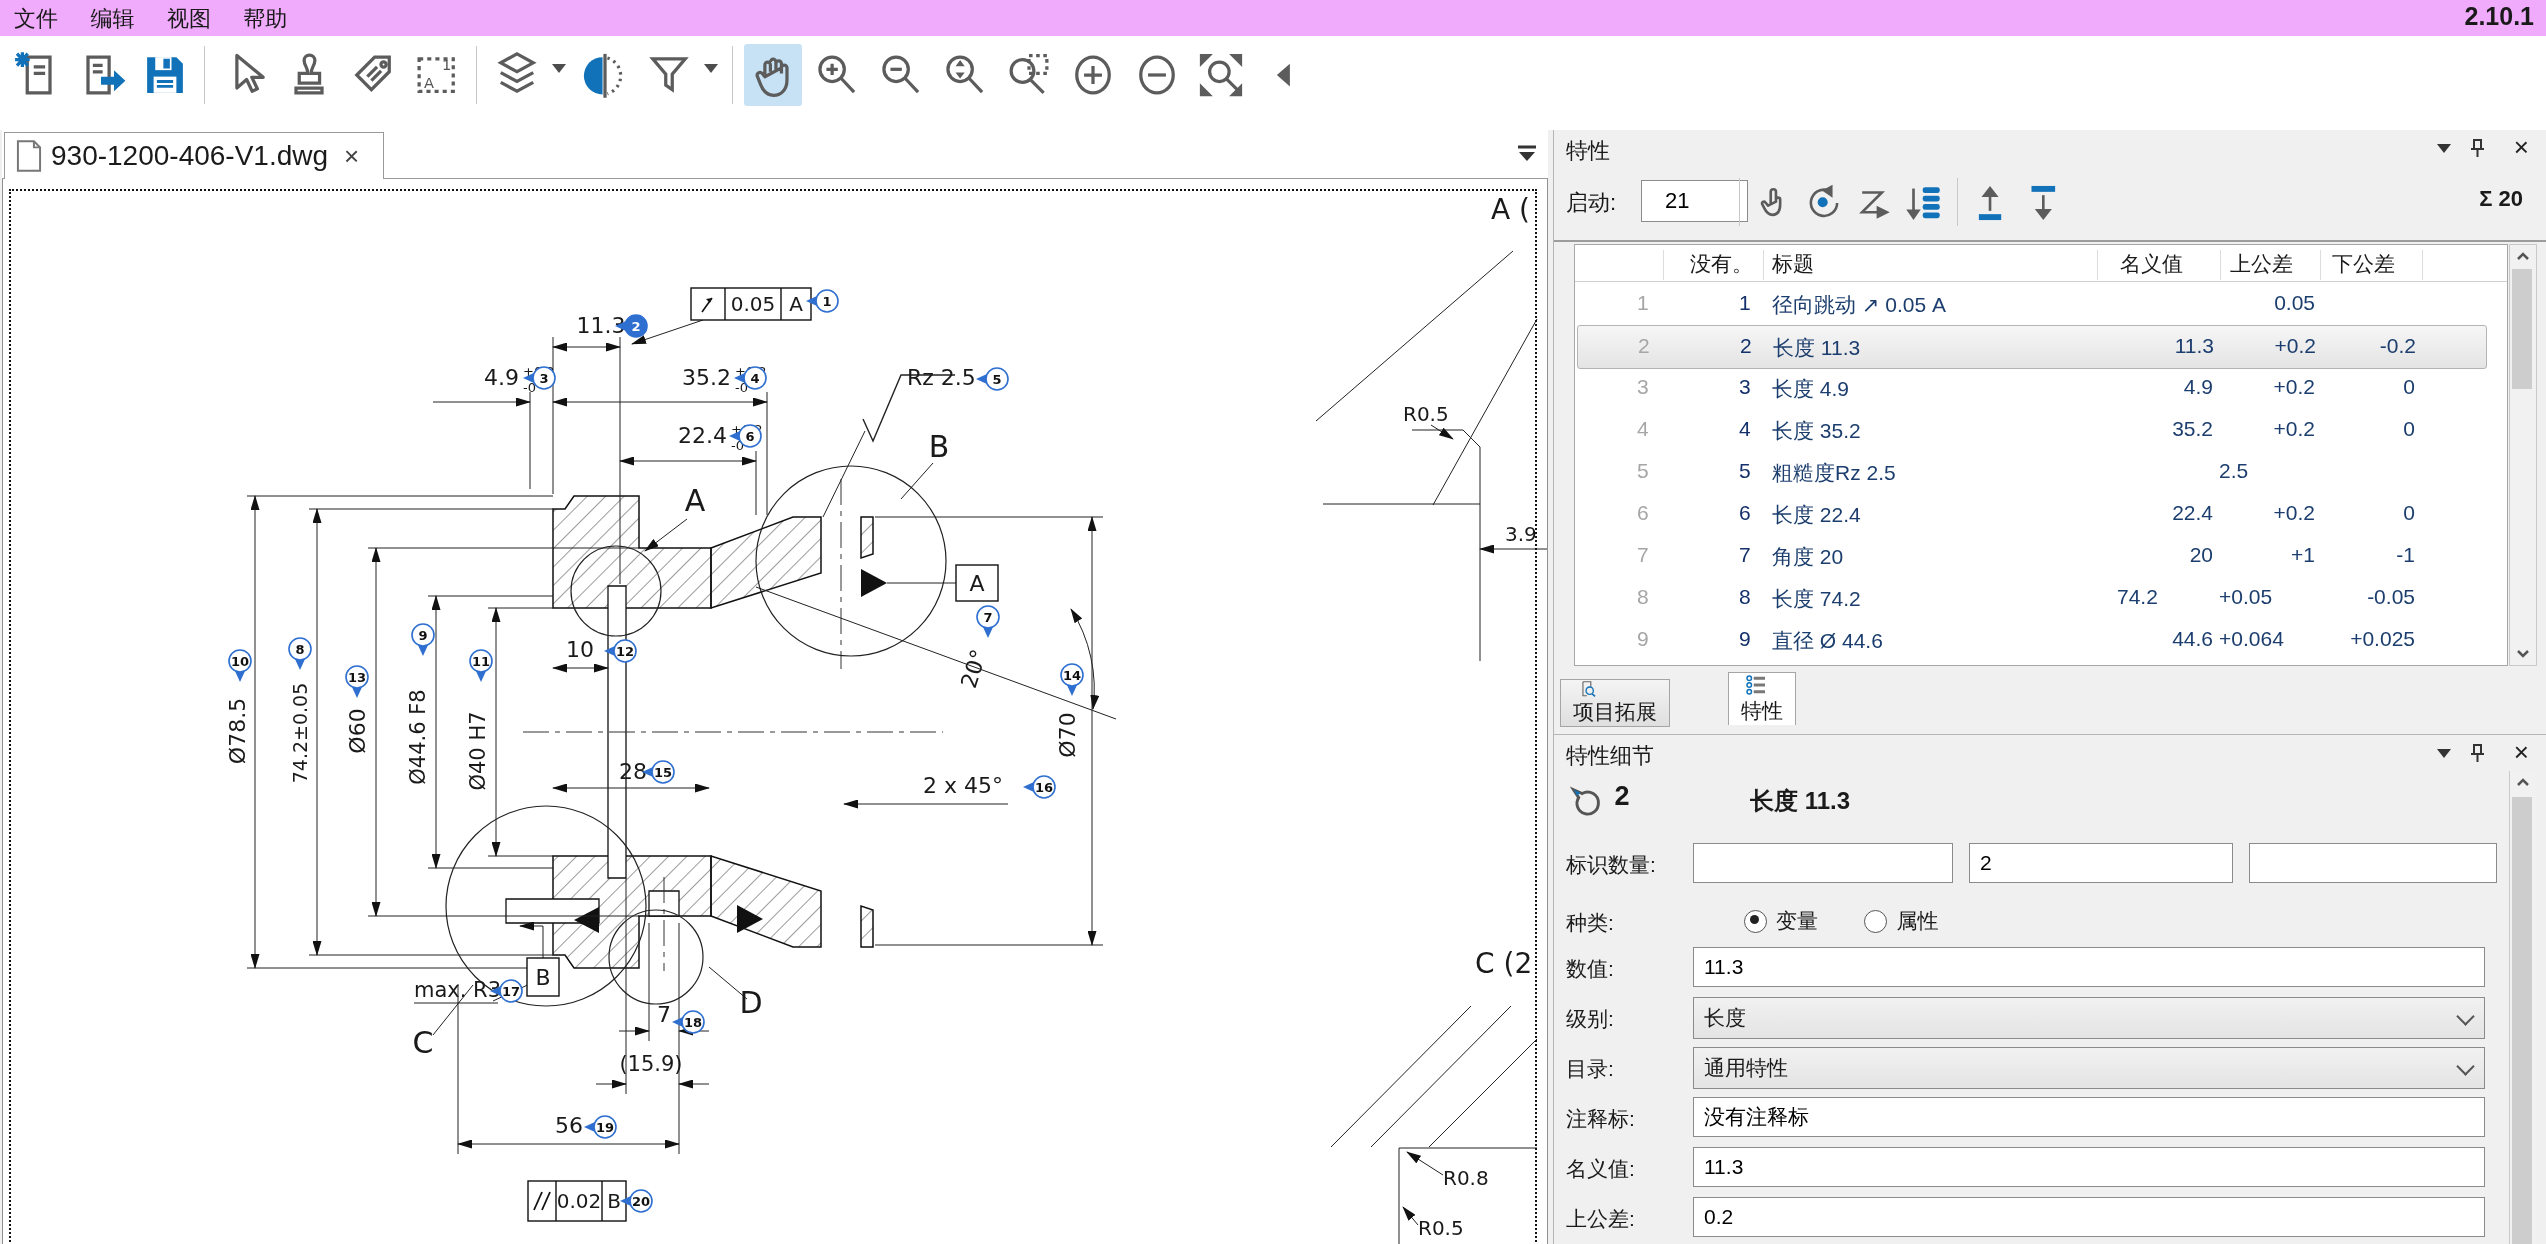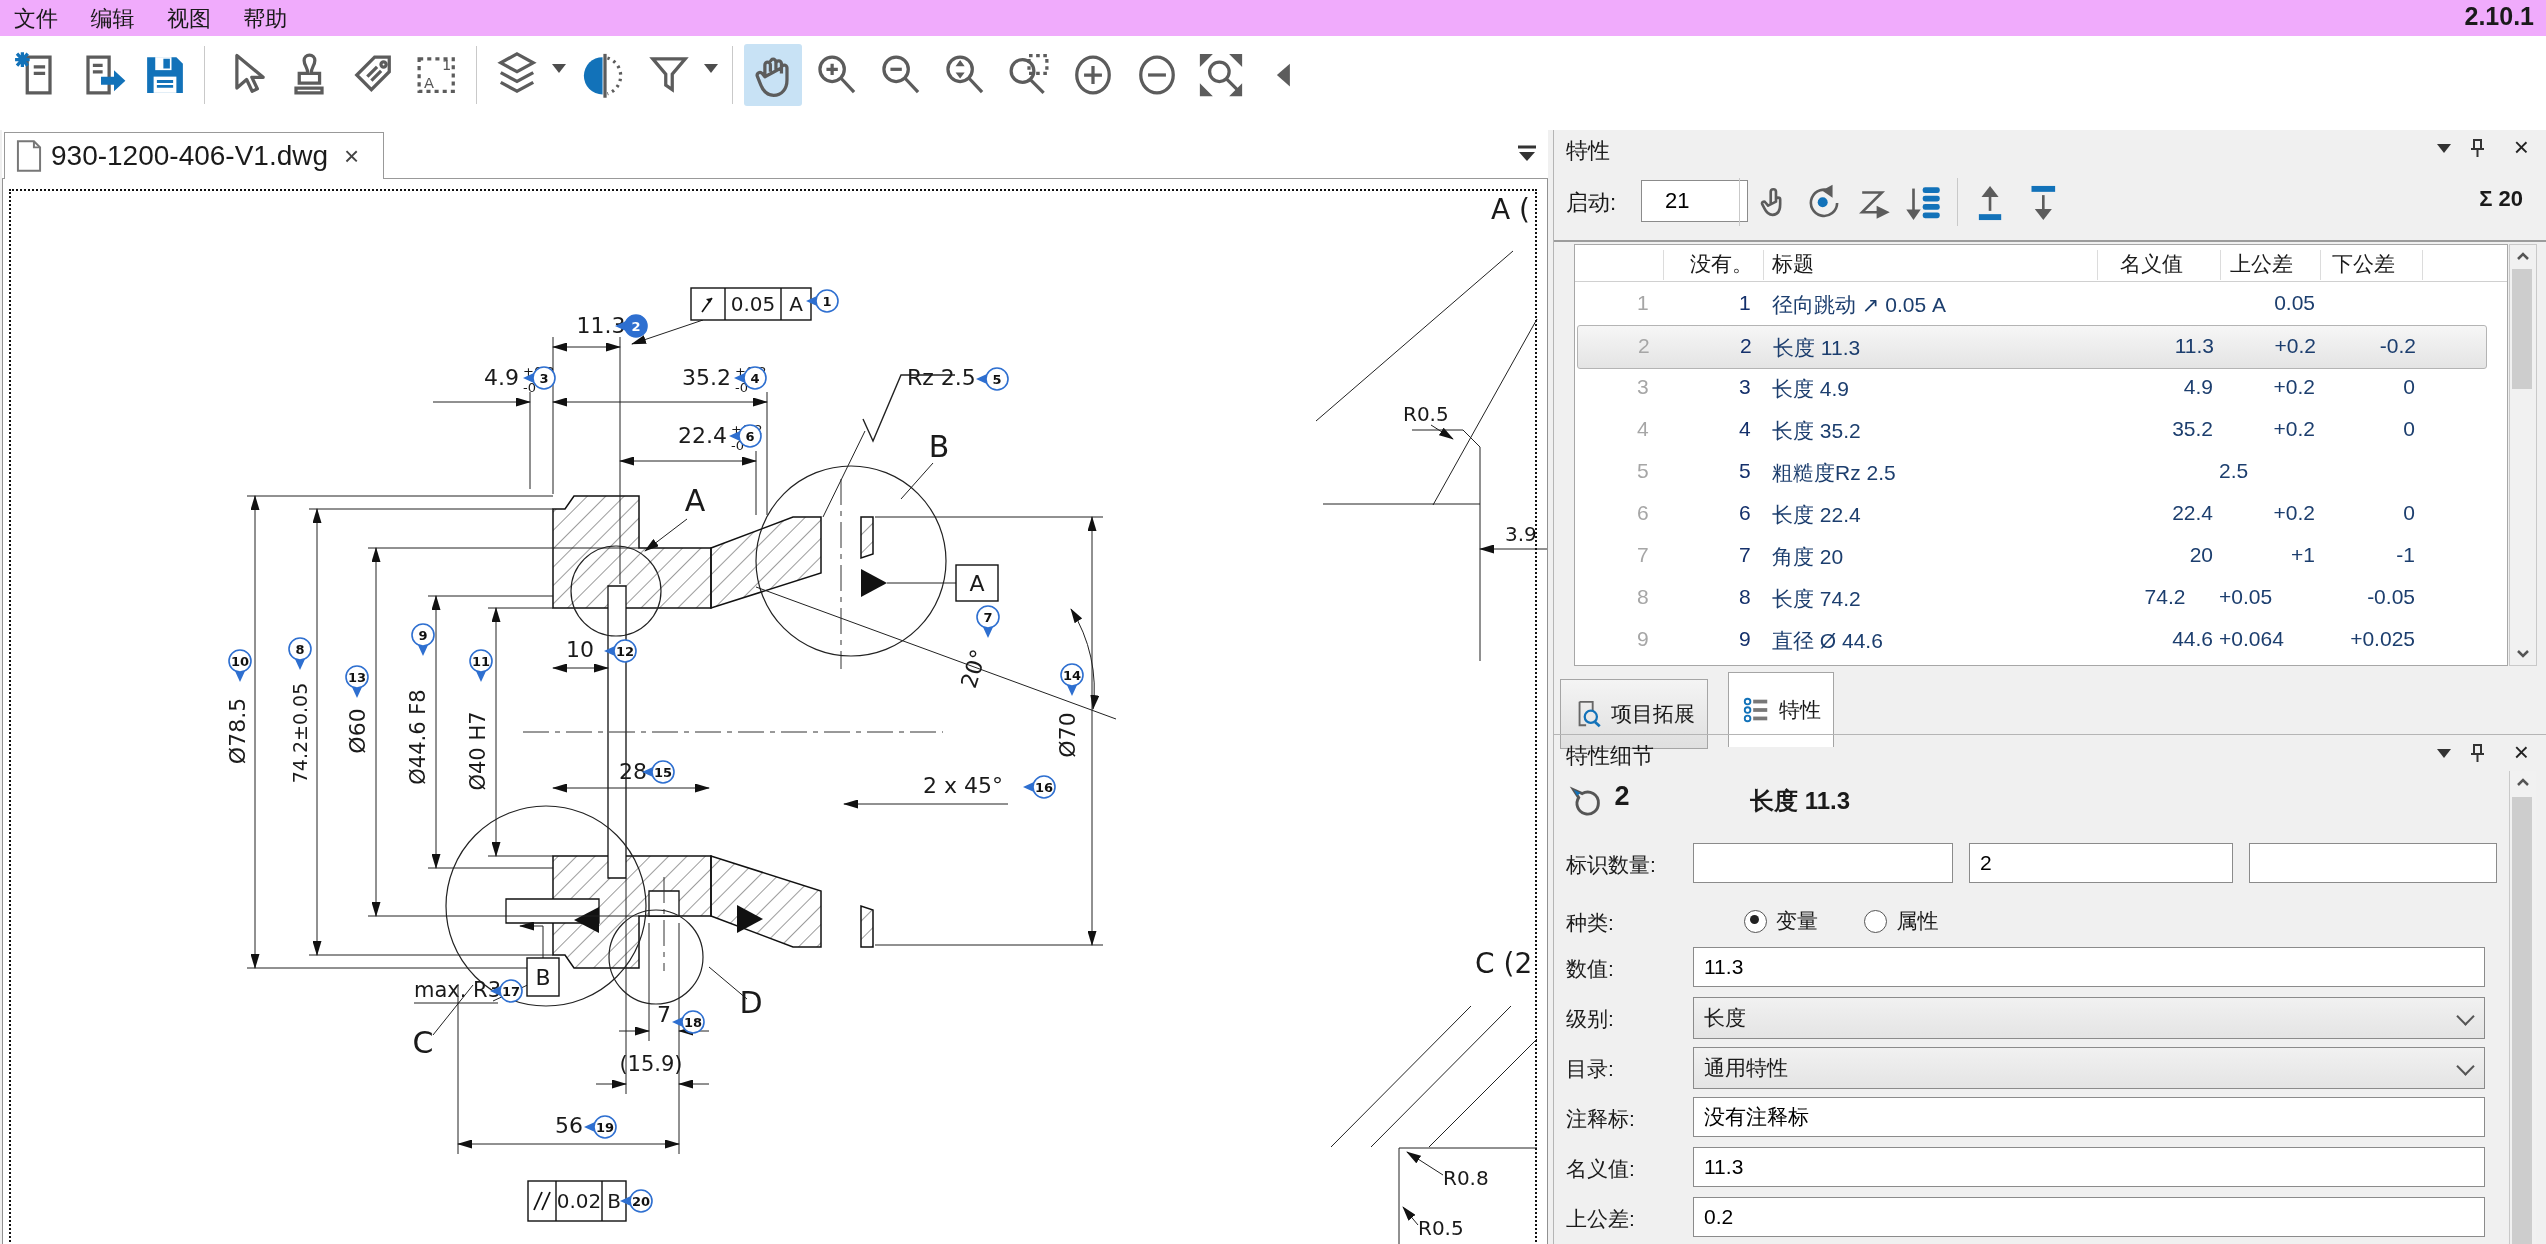"74.2" span { text-align: center -> left }
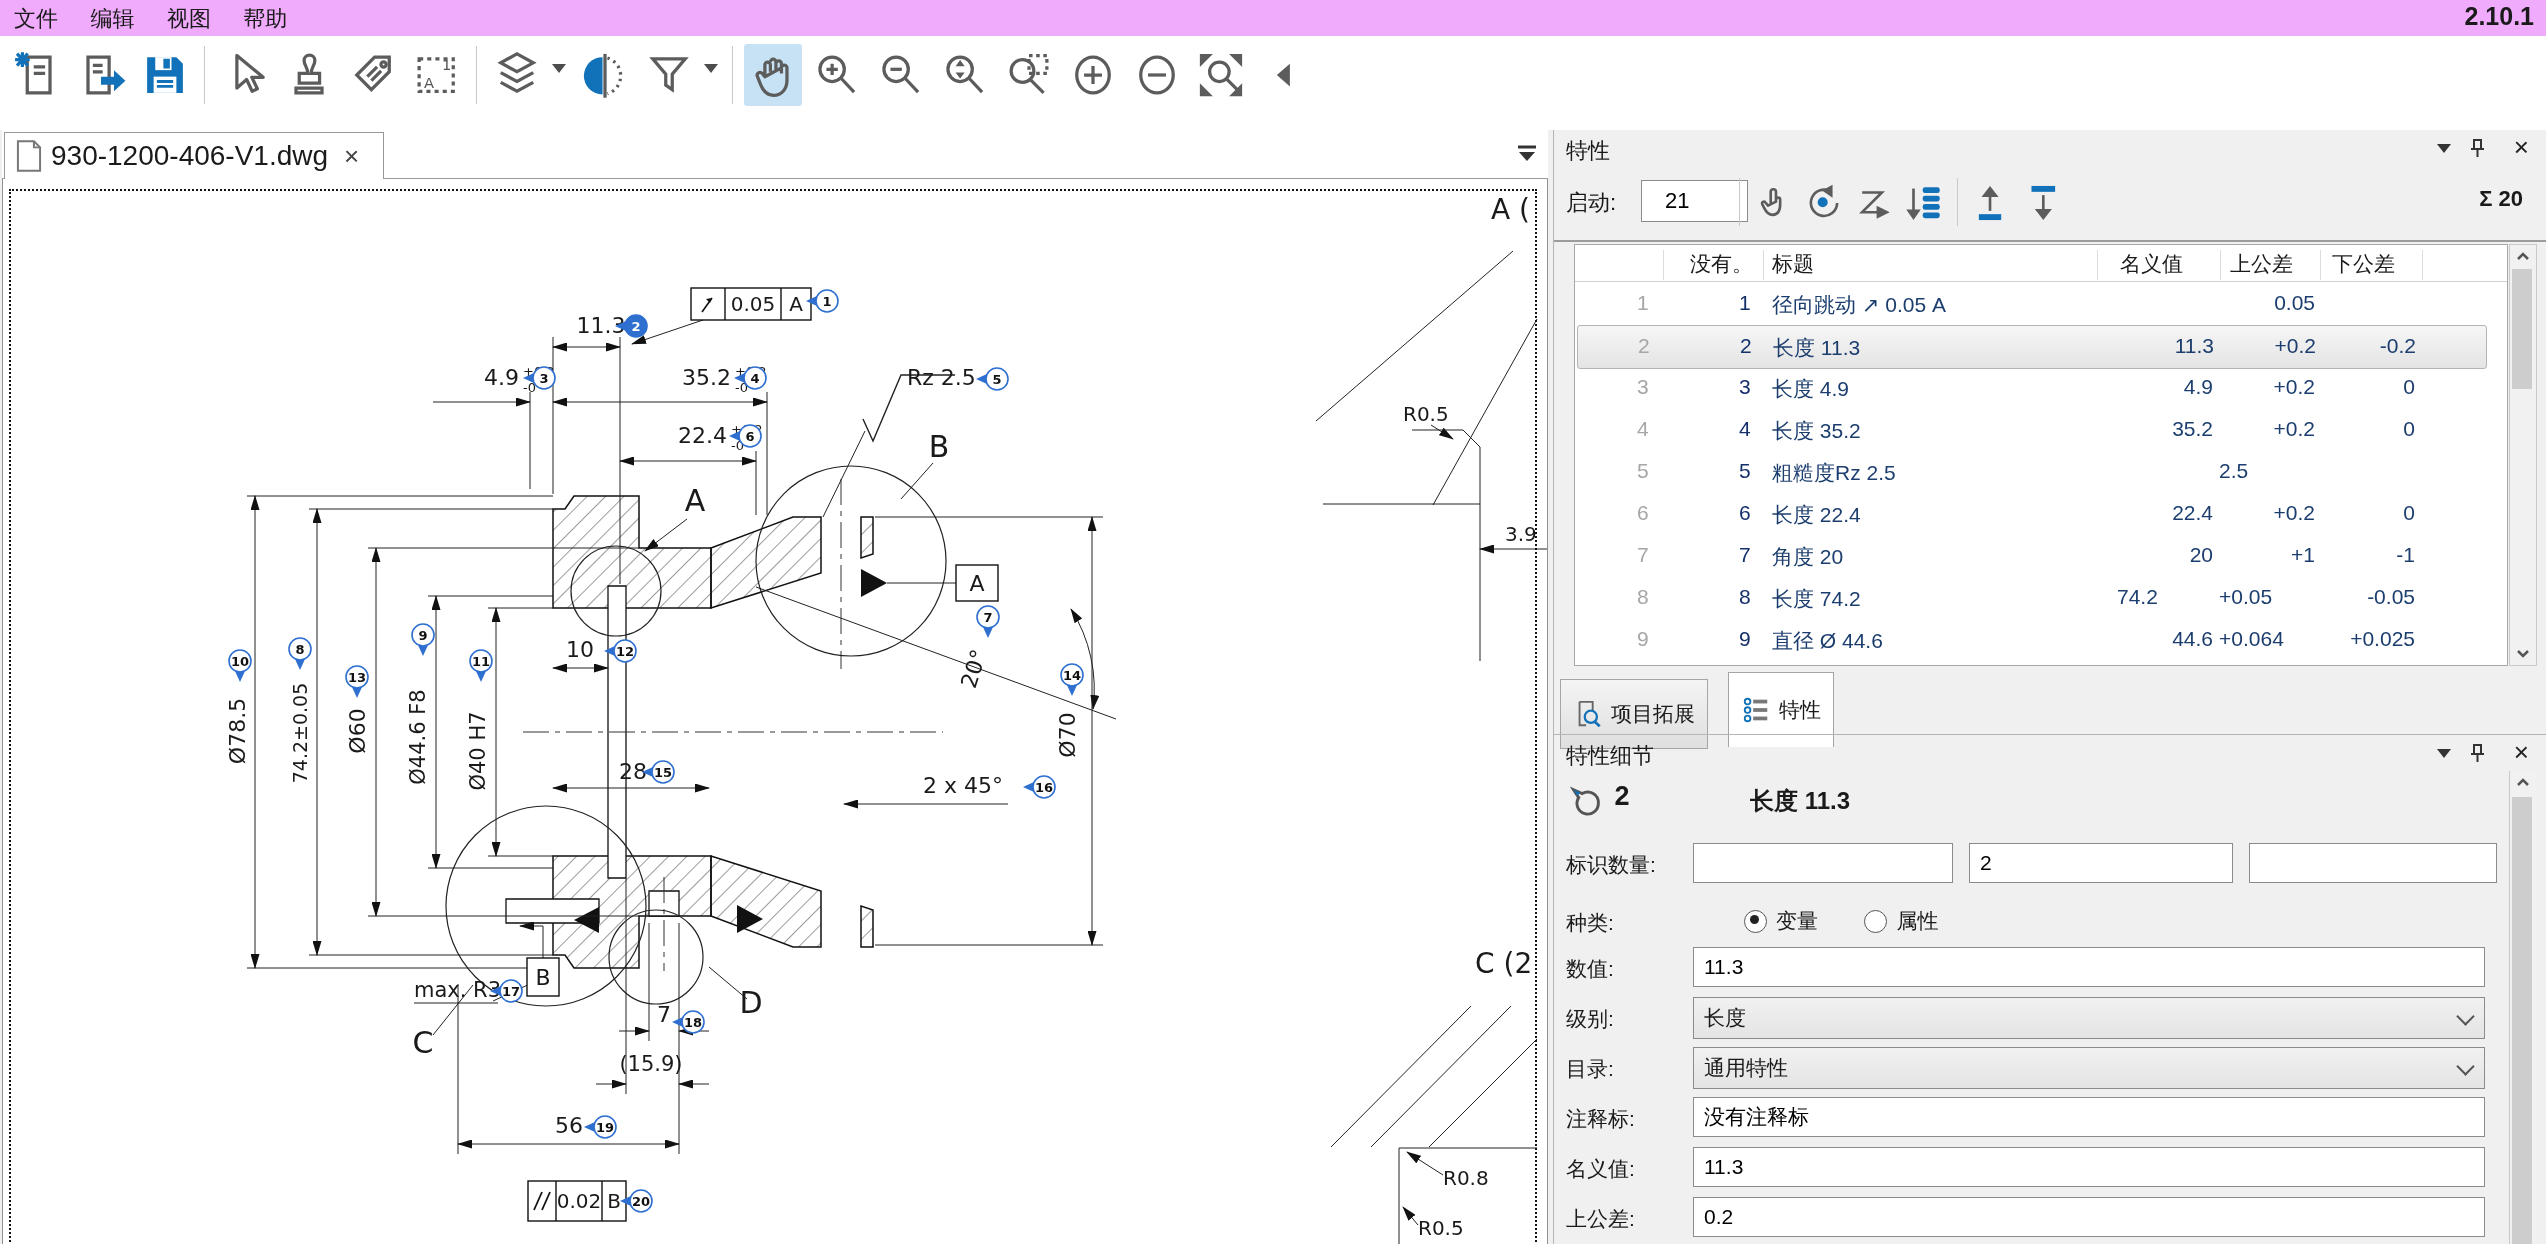"项目拓展" .ltab { align-items: center -> flex-start; flex-direction: none -> column; padding: 11px 12px -> 0 12px }
